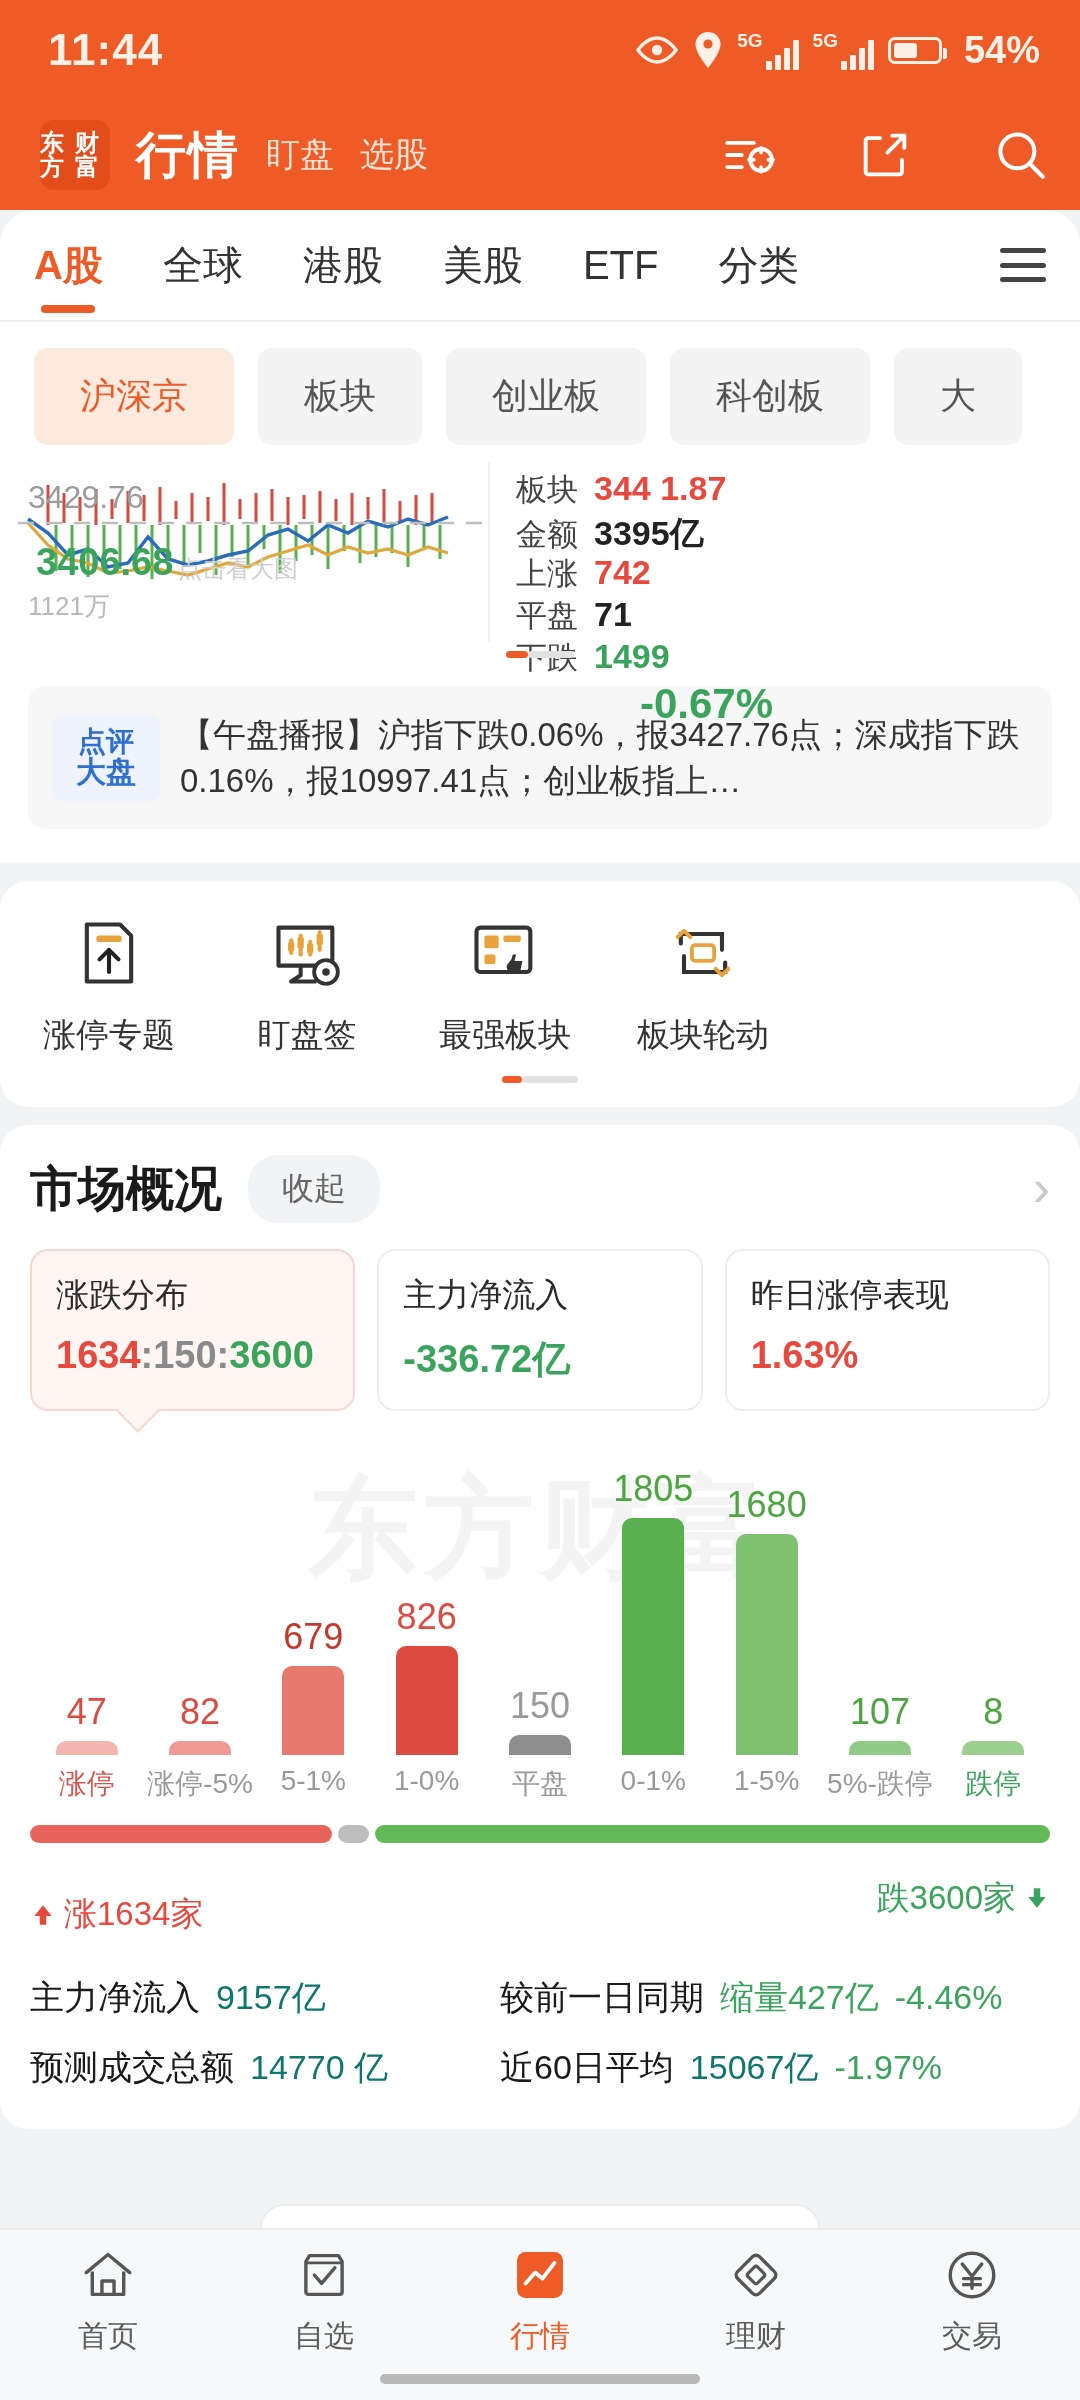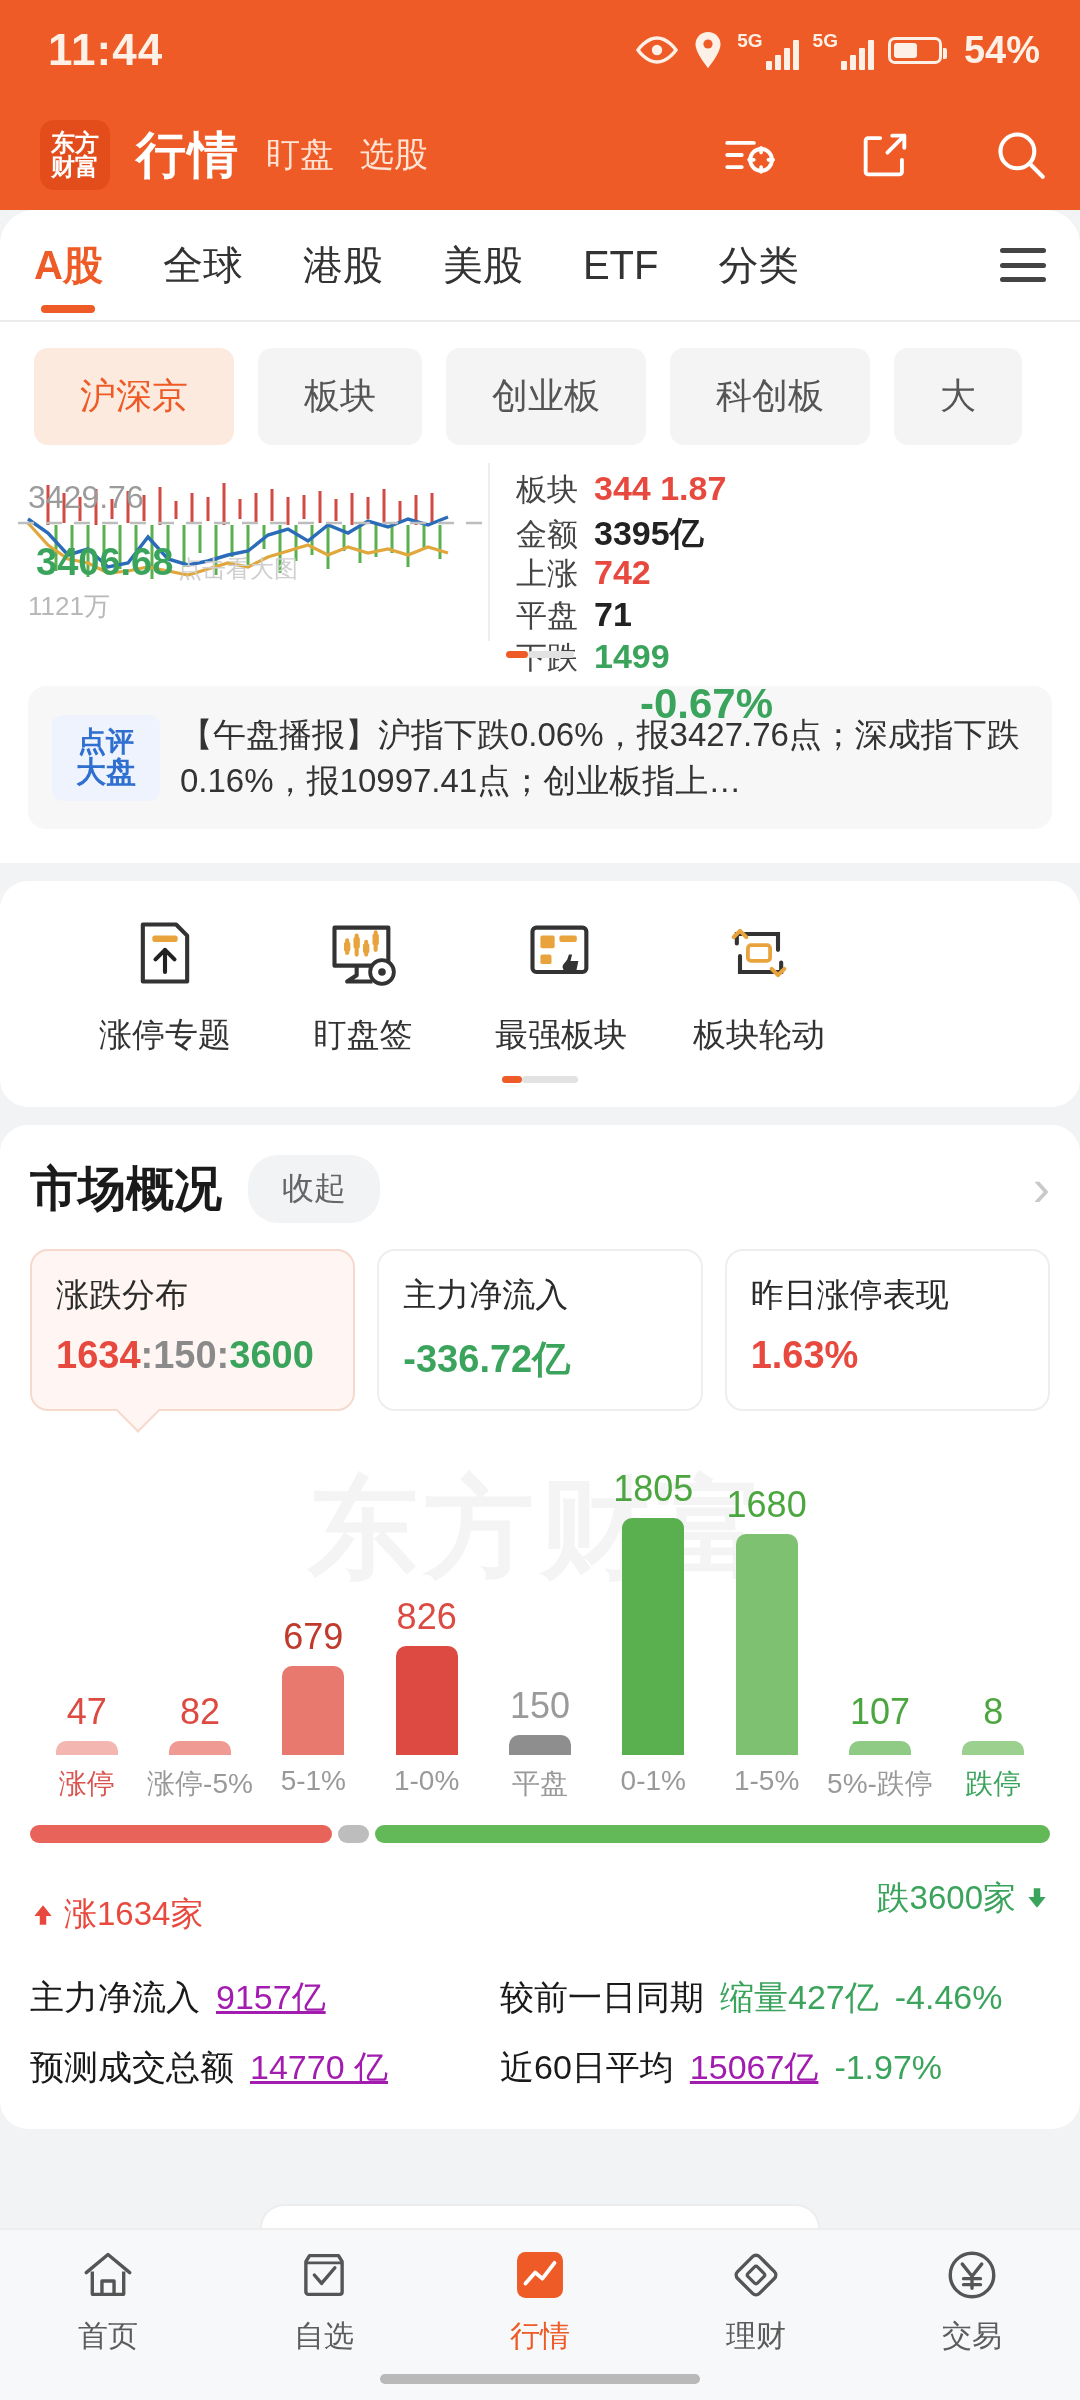"东方" .logo { flex-direction: column -> row }
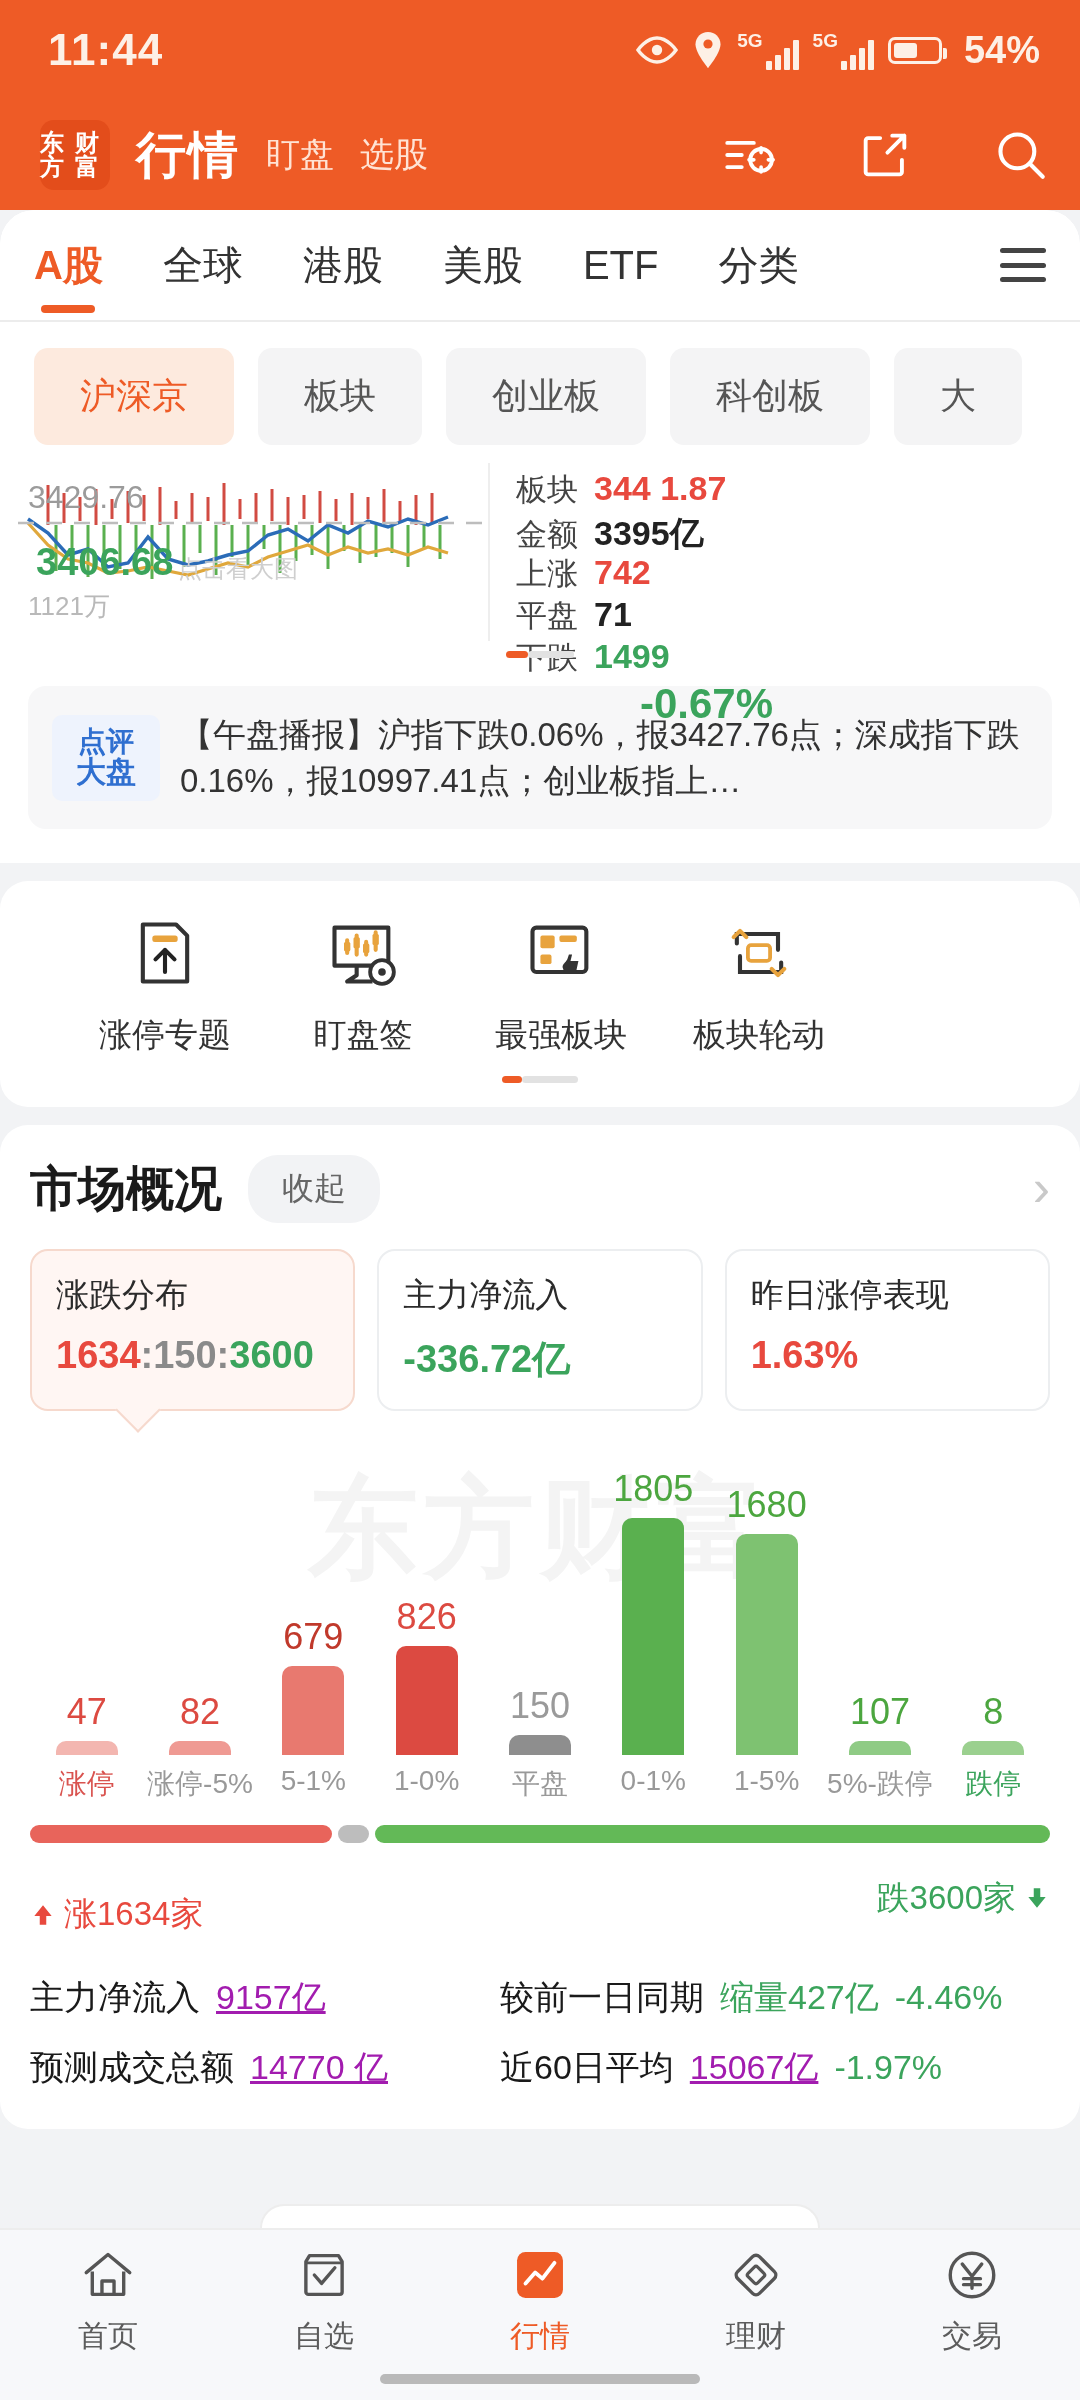"涨停专题" .qrow { margin-left: 44px -> none; padding: 0 22px -> 0 10px }
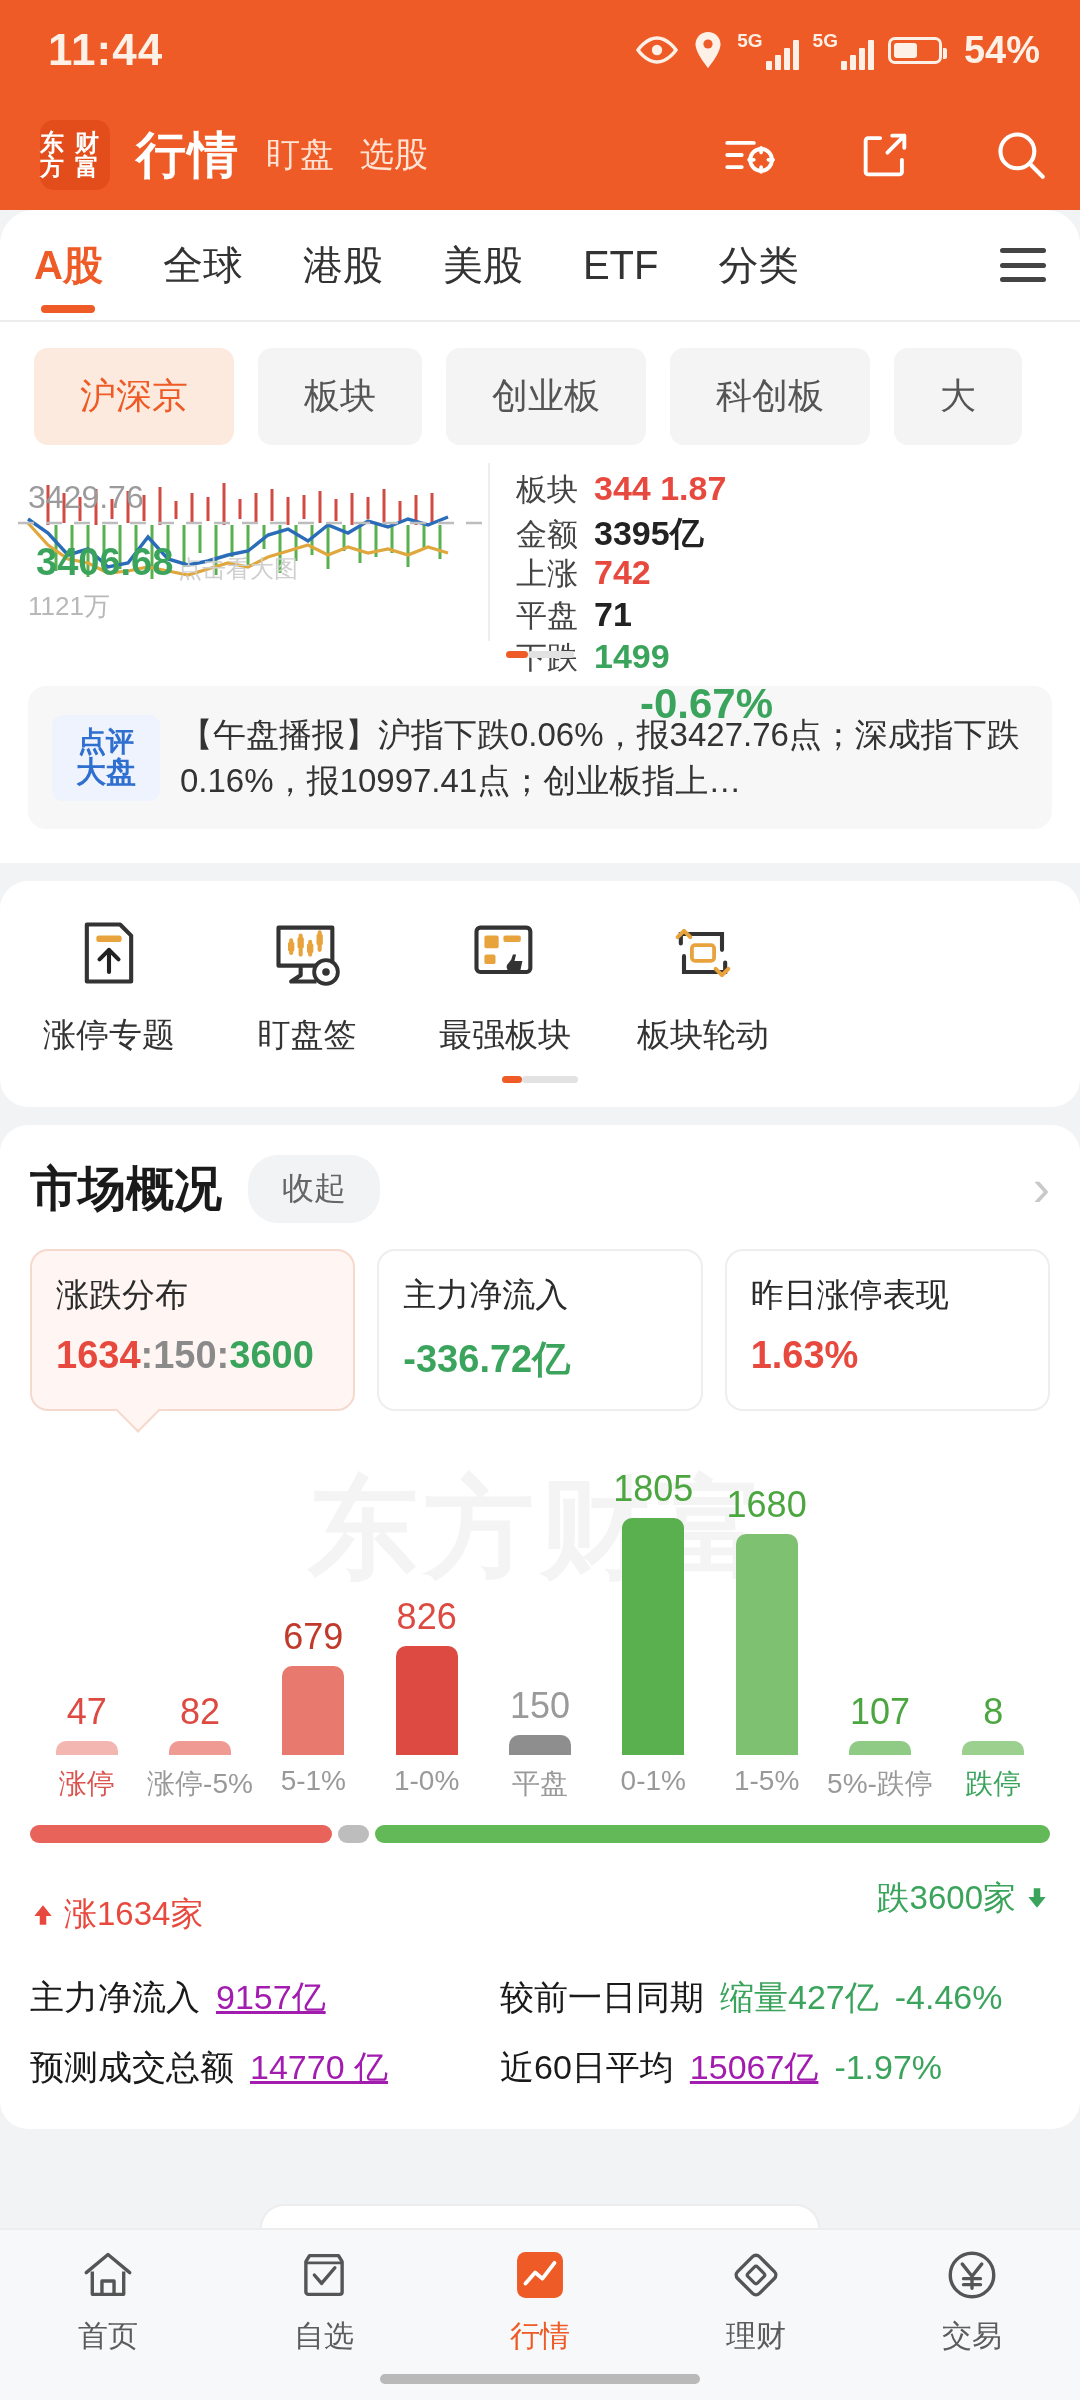"9157亿" .sgrey { color: #a21caf -> #0f766e; text-decoration: underline -> none }
